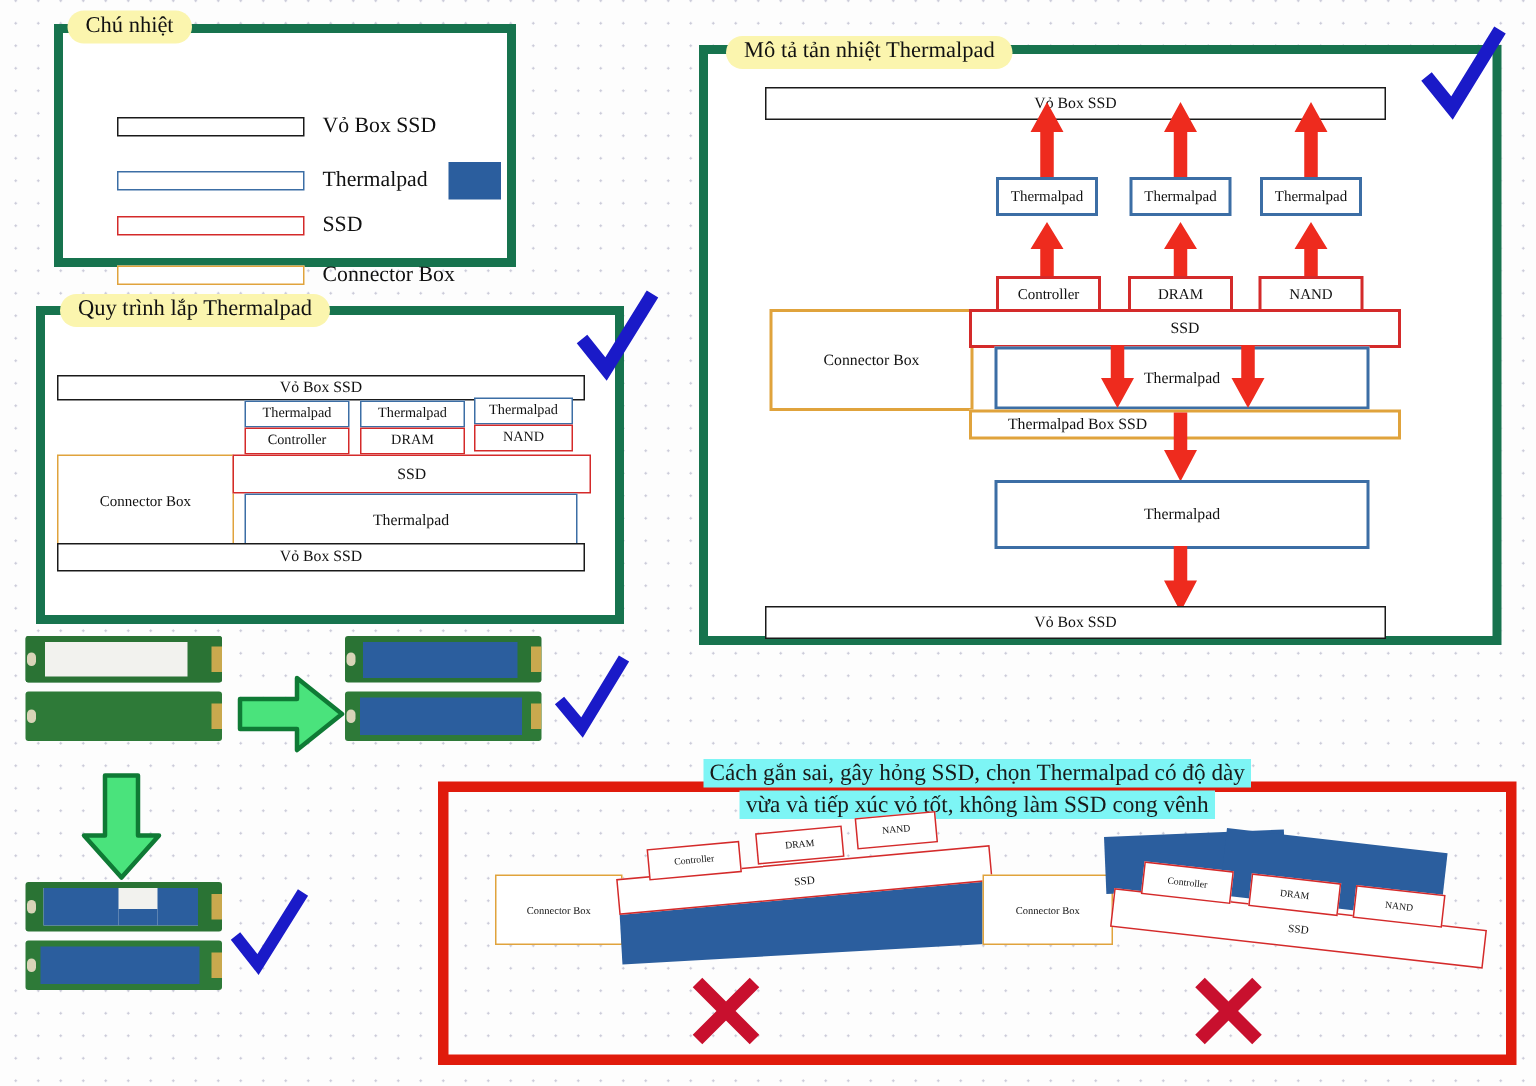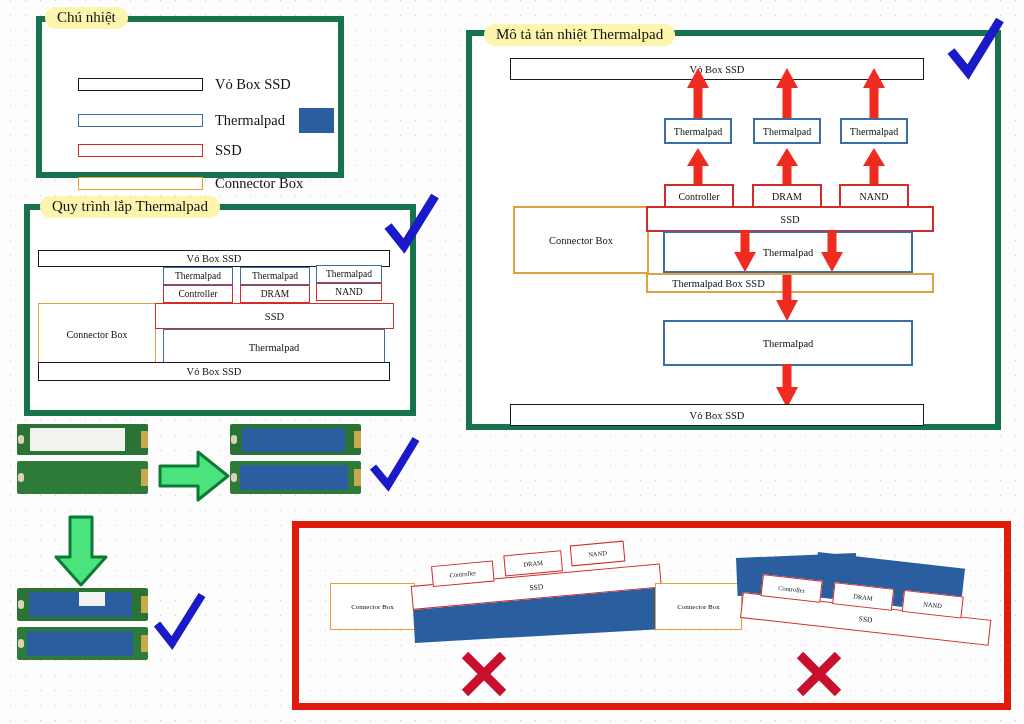"Cách gắn sai, gây hỏng" div { html: none -> <div><span>Cách gắn sai, gây hỏng SSD, chọn Thermalpad có độ dày</span></div> }
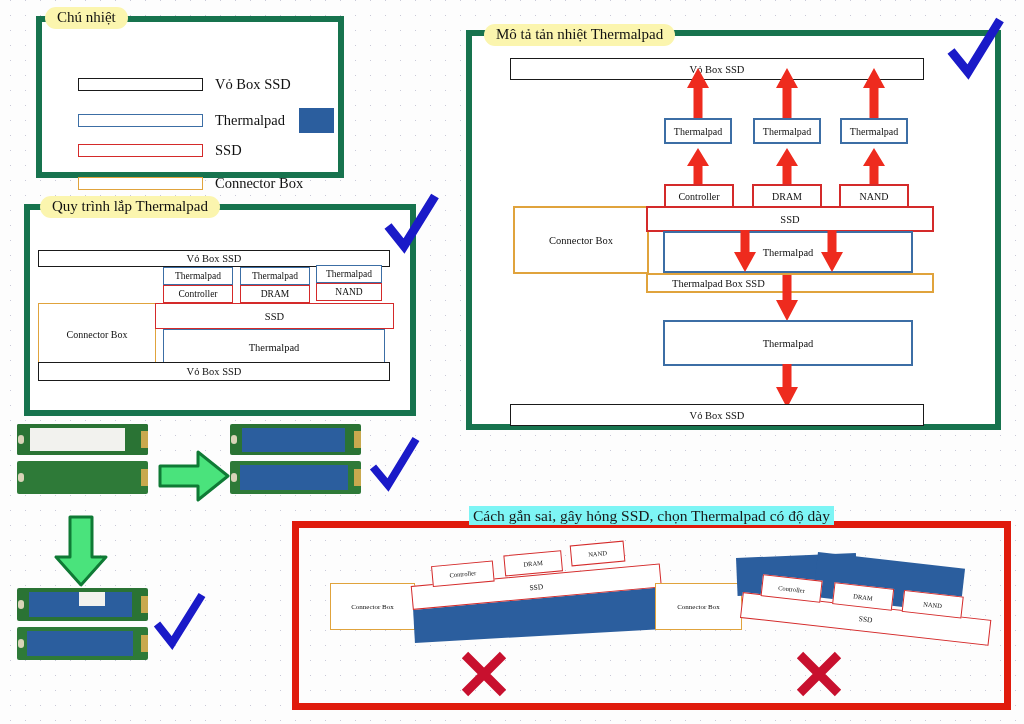"vừa và tiếp xúc vỏ" div { html: none -> <div><span>vừa và tiếp xúc vỏ tốt, không làm SSD cong vênh</span></div> }
